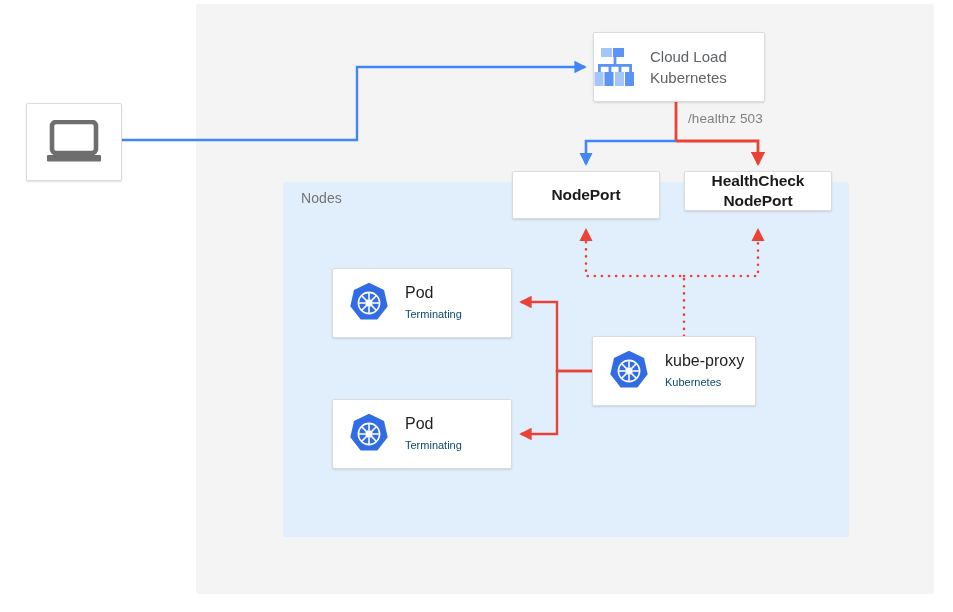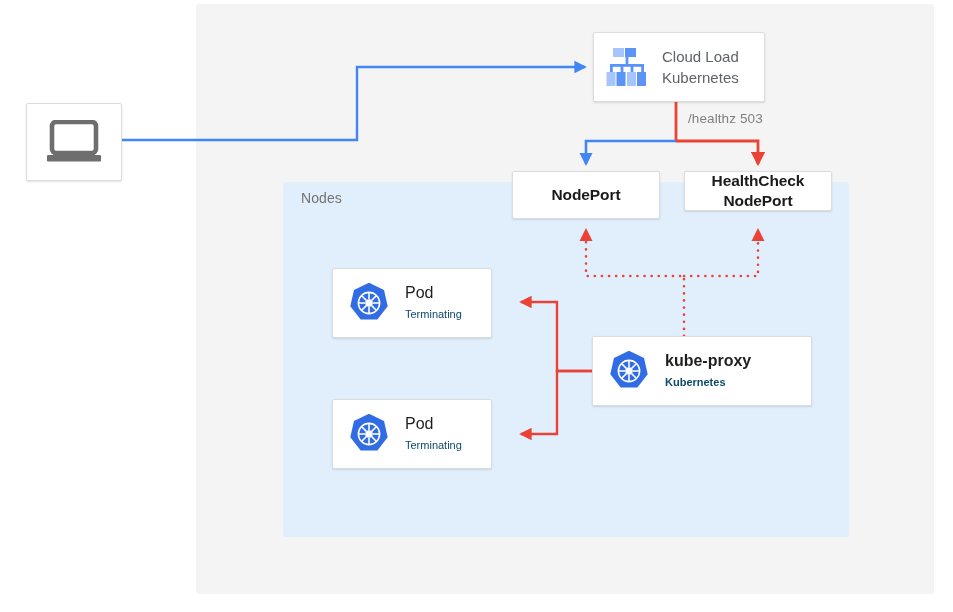"Cloud Load" .clb-box { padding-left: 12px -> none }
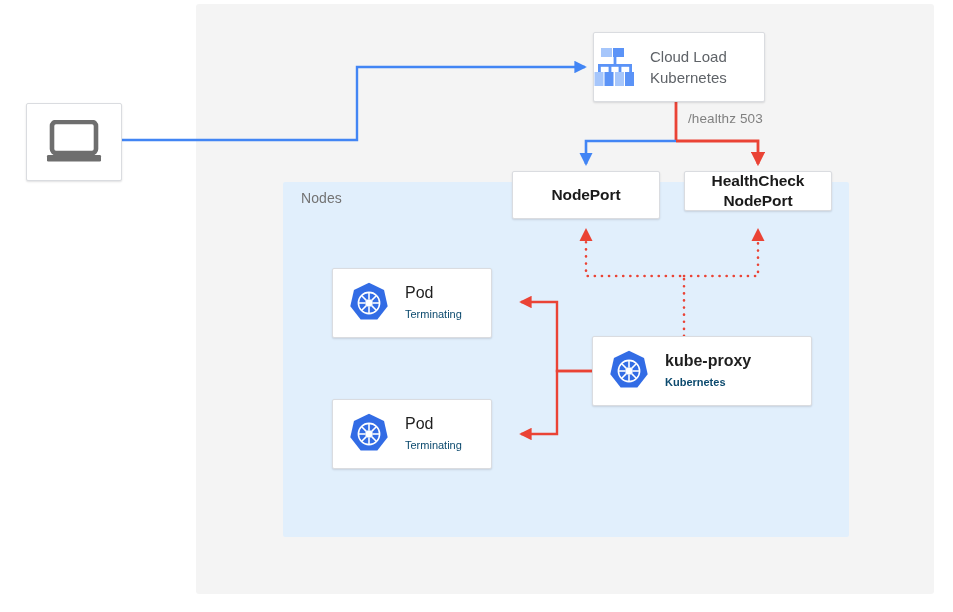"Pod" .pod-box { width: 160px -> 180px }
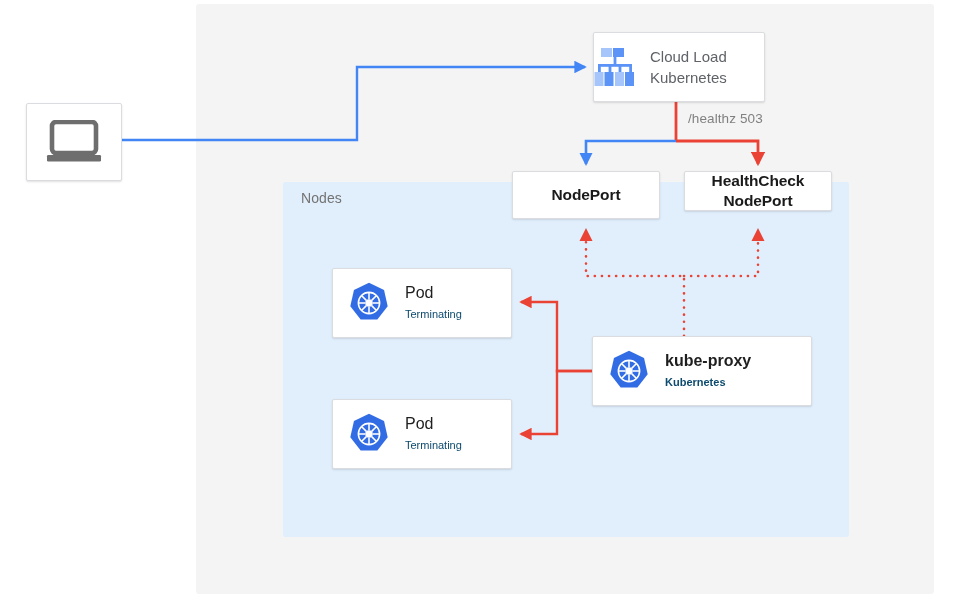"kube-proxy" .kp-box { font-weight: bold -> none; width: 220px -> 164px }
